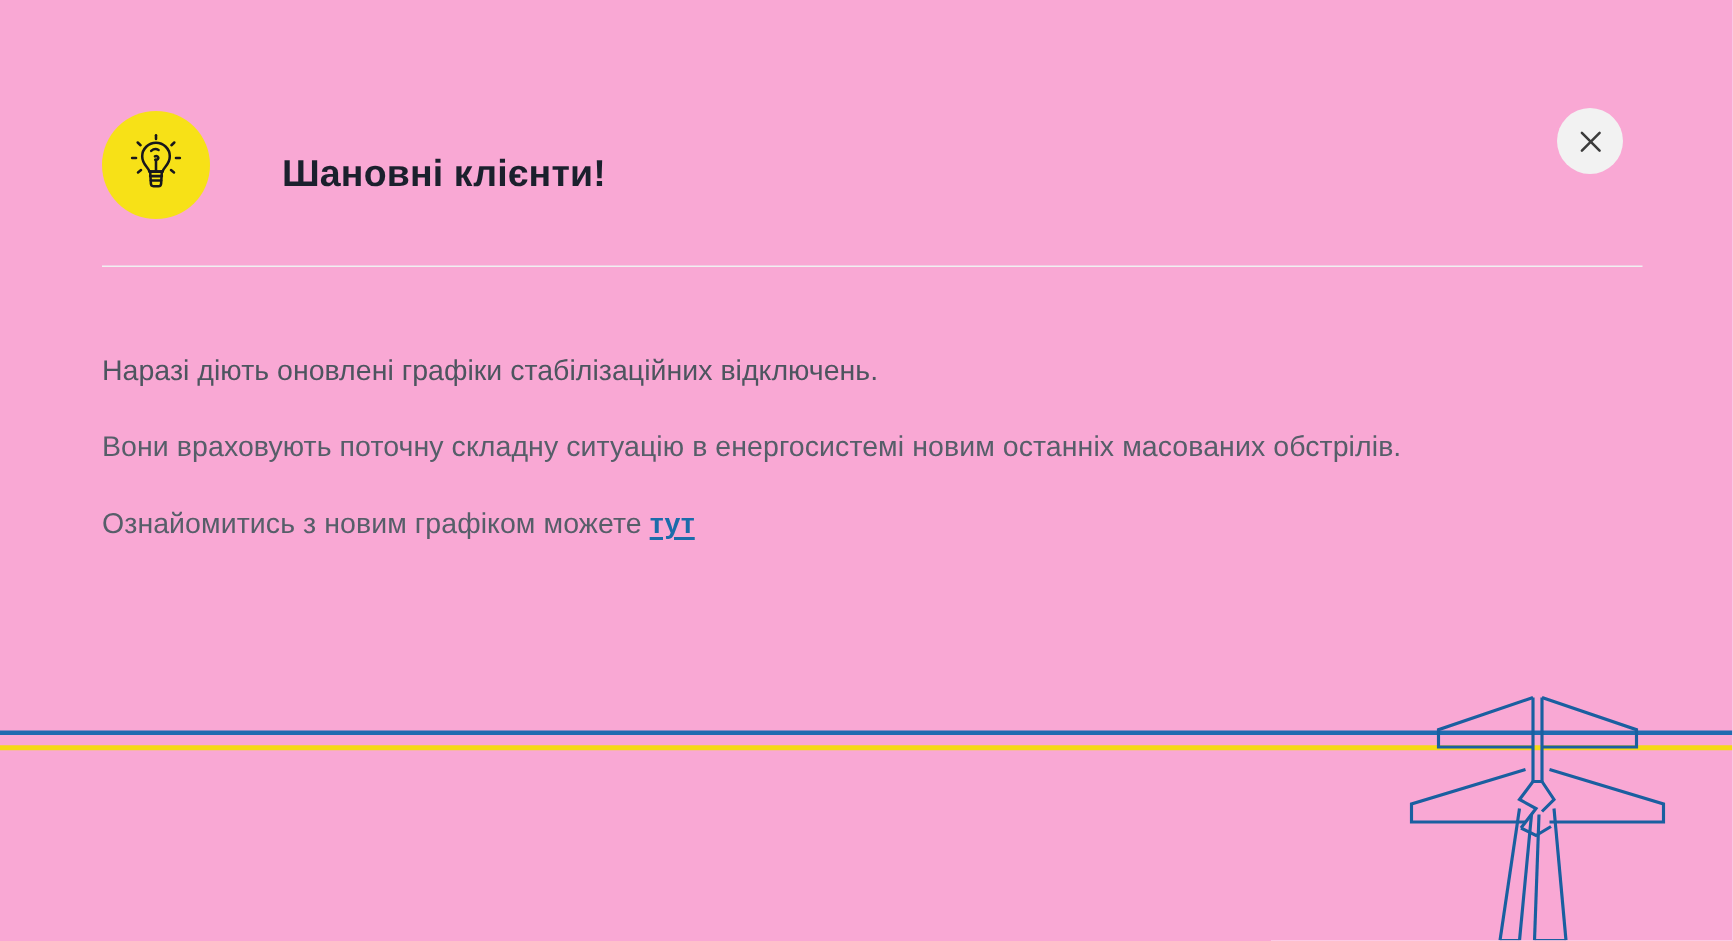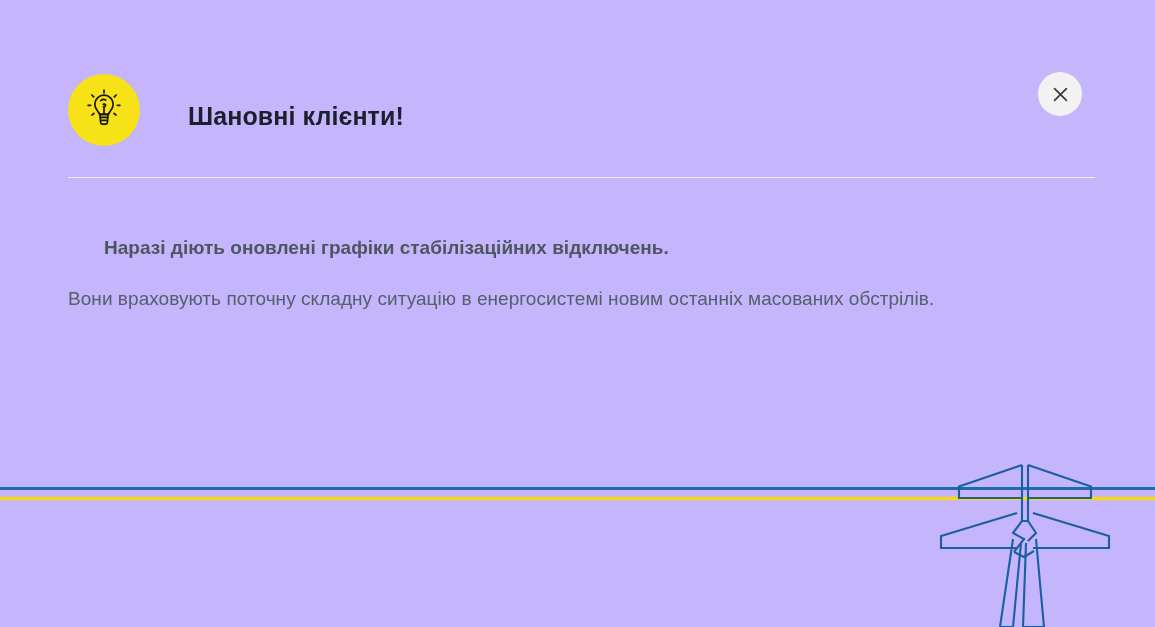"Шановні клієнти!" .modal { background: #c4b5fd -> #f9a8d4 }
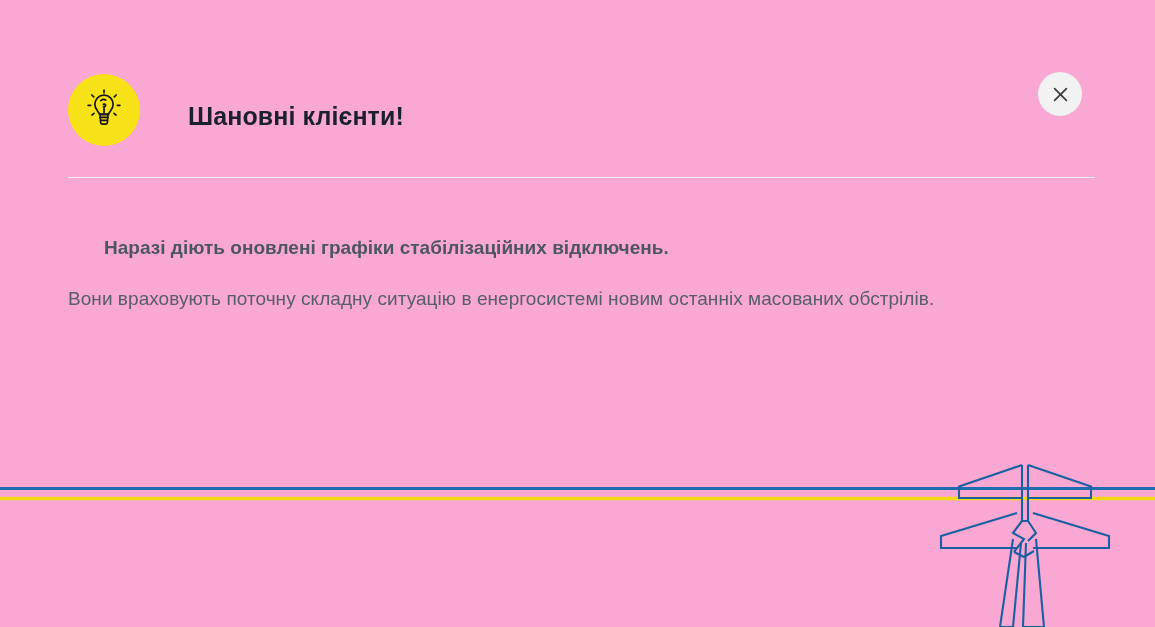"Наразі діють оновлені графіки" .copy-line.is-strong { font-weight: 700 -> 400; margin-left: 36px -> none }
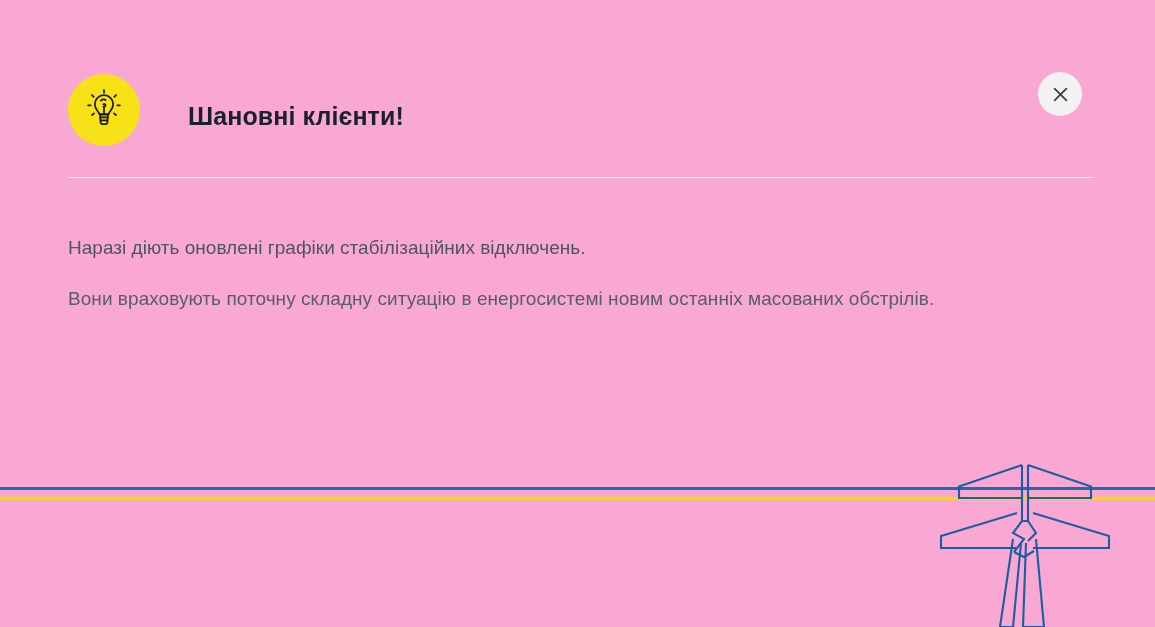"Ознайомитись з новим графіком можете" p.copy-line { html: none -> <p> <span>Ознайомитись з новим графіком можете </span><a>тут</a> </p> }
